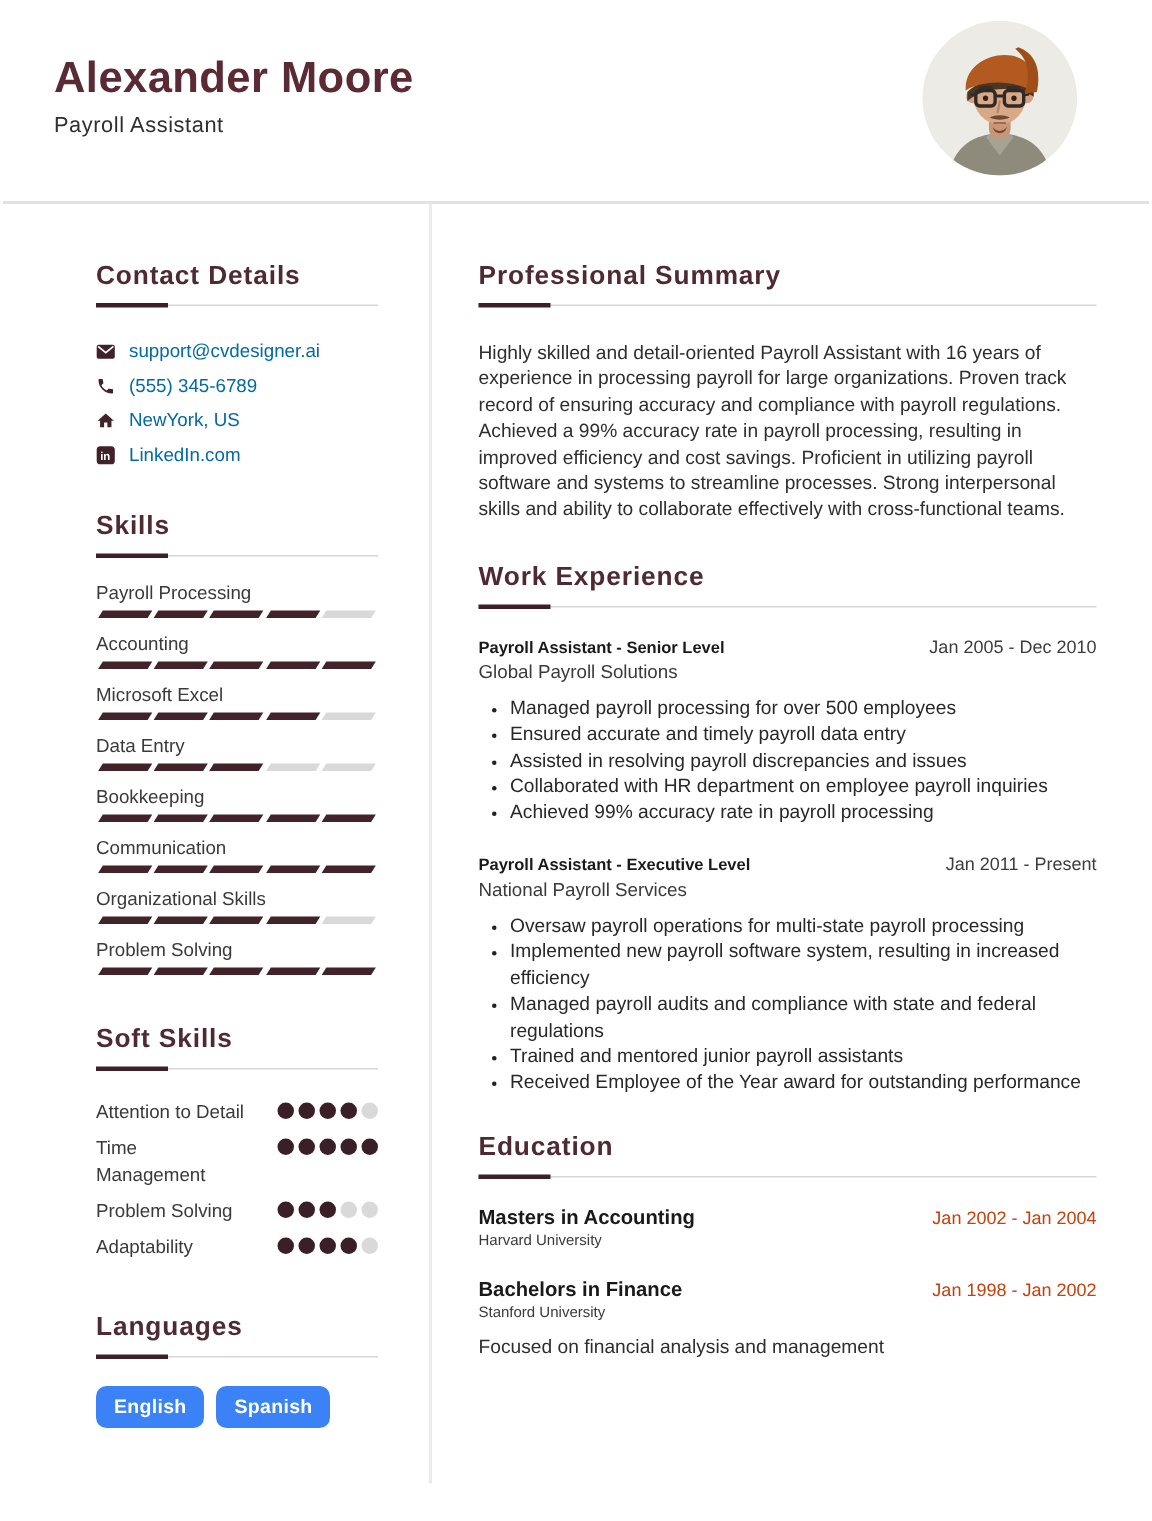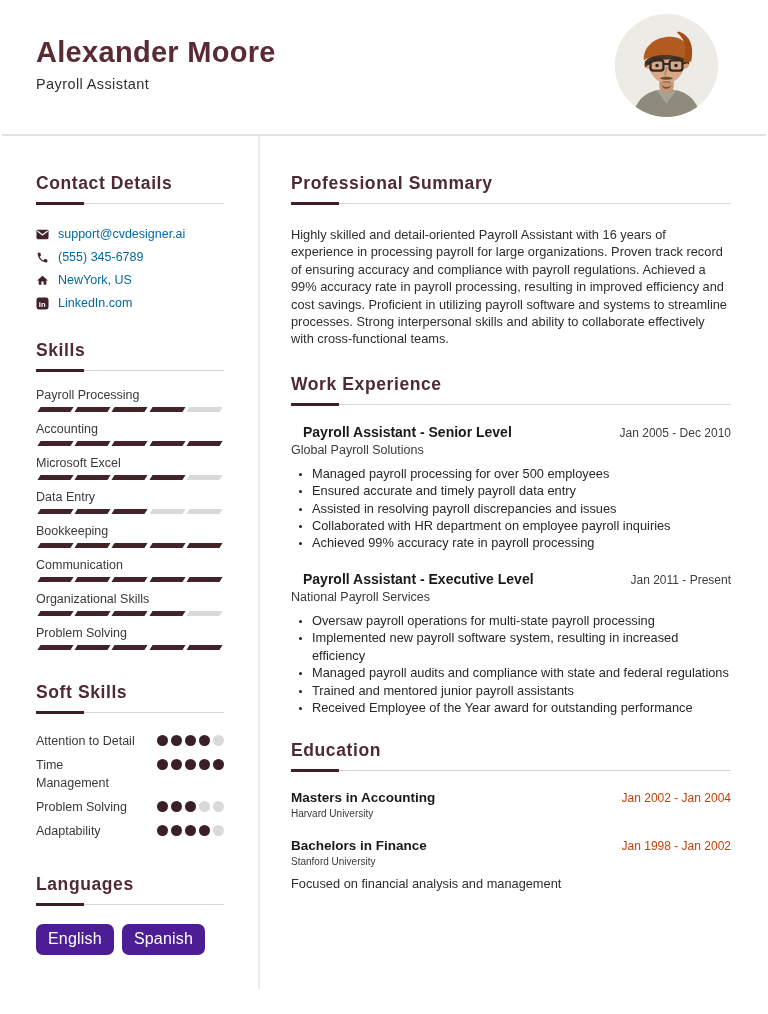"Contact Details" .col-left { margin-left: none -> 28px }
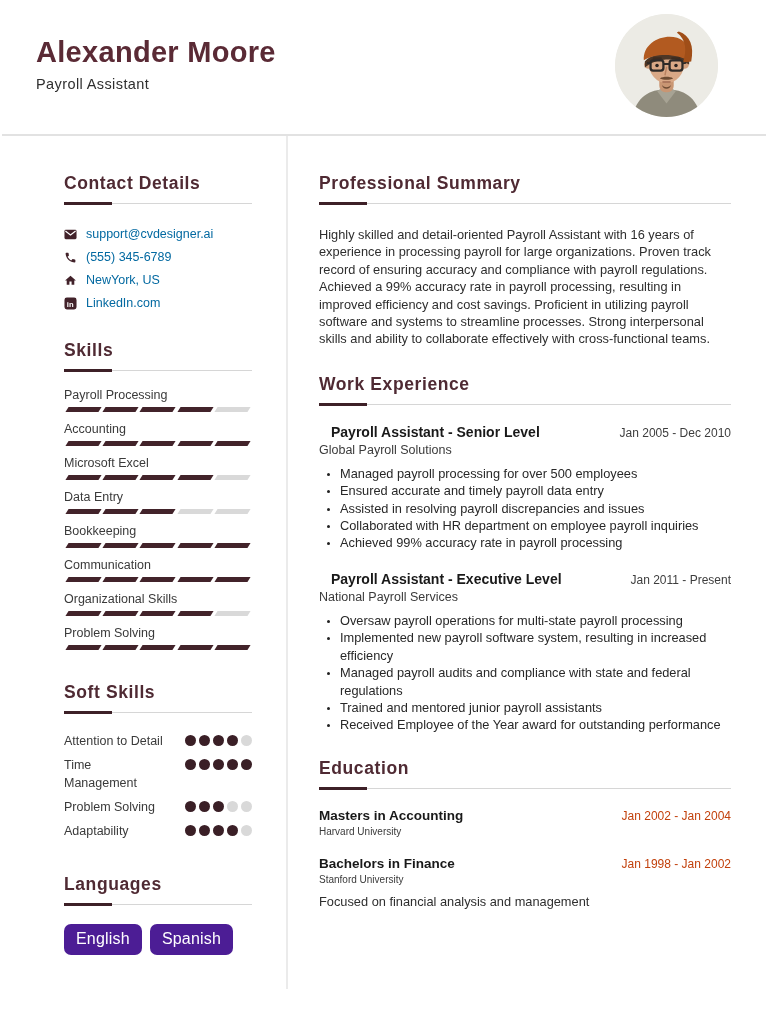"Payroll Assistant - Senior Level" .job-name { font-size: 14px -> 11px; margin-left: 12px -> none }
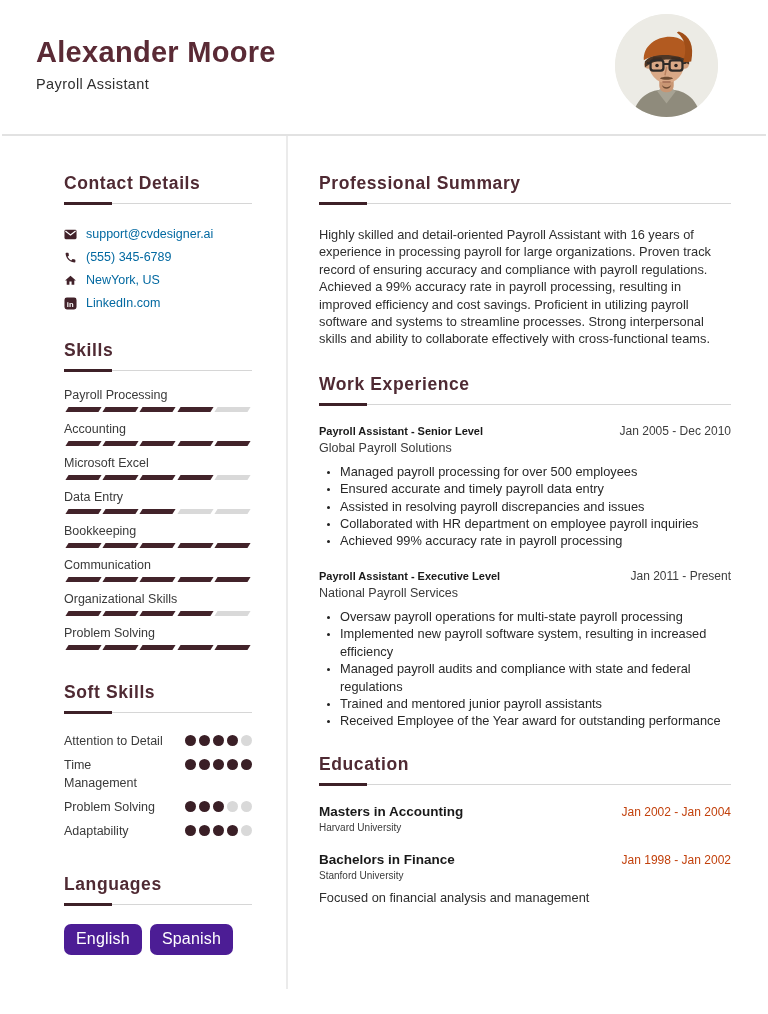"English" .badge { background: #4c1d95 -> #3b82f6; font-size: 16px -> 13px; font-weight: normal -> bold }
